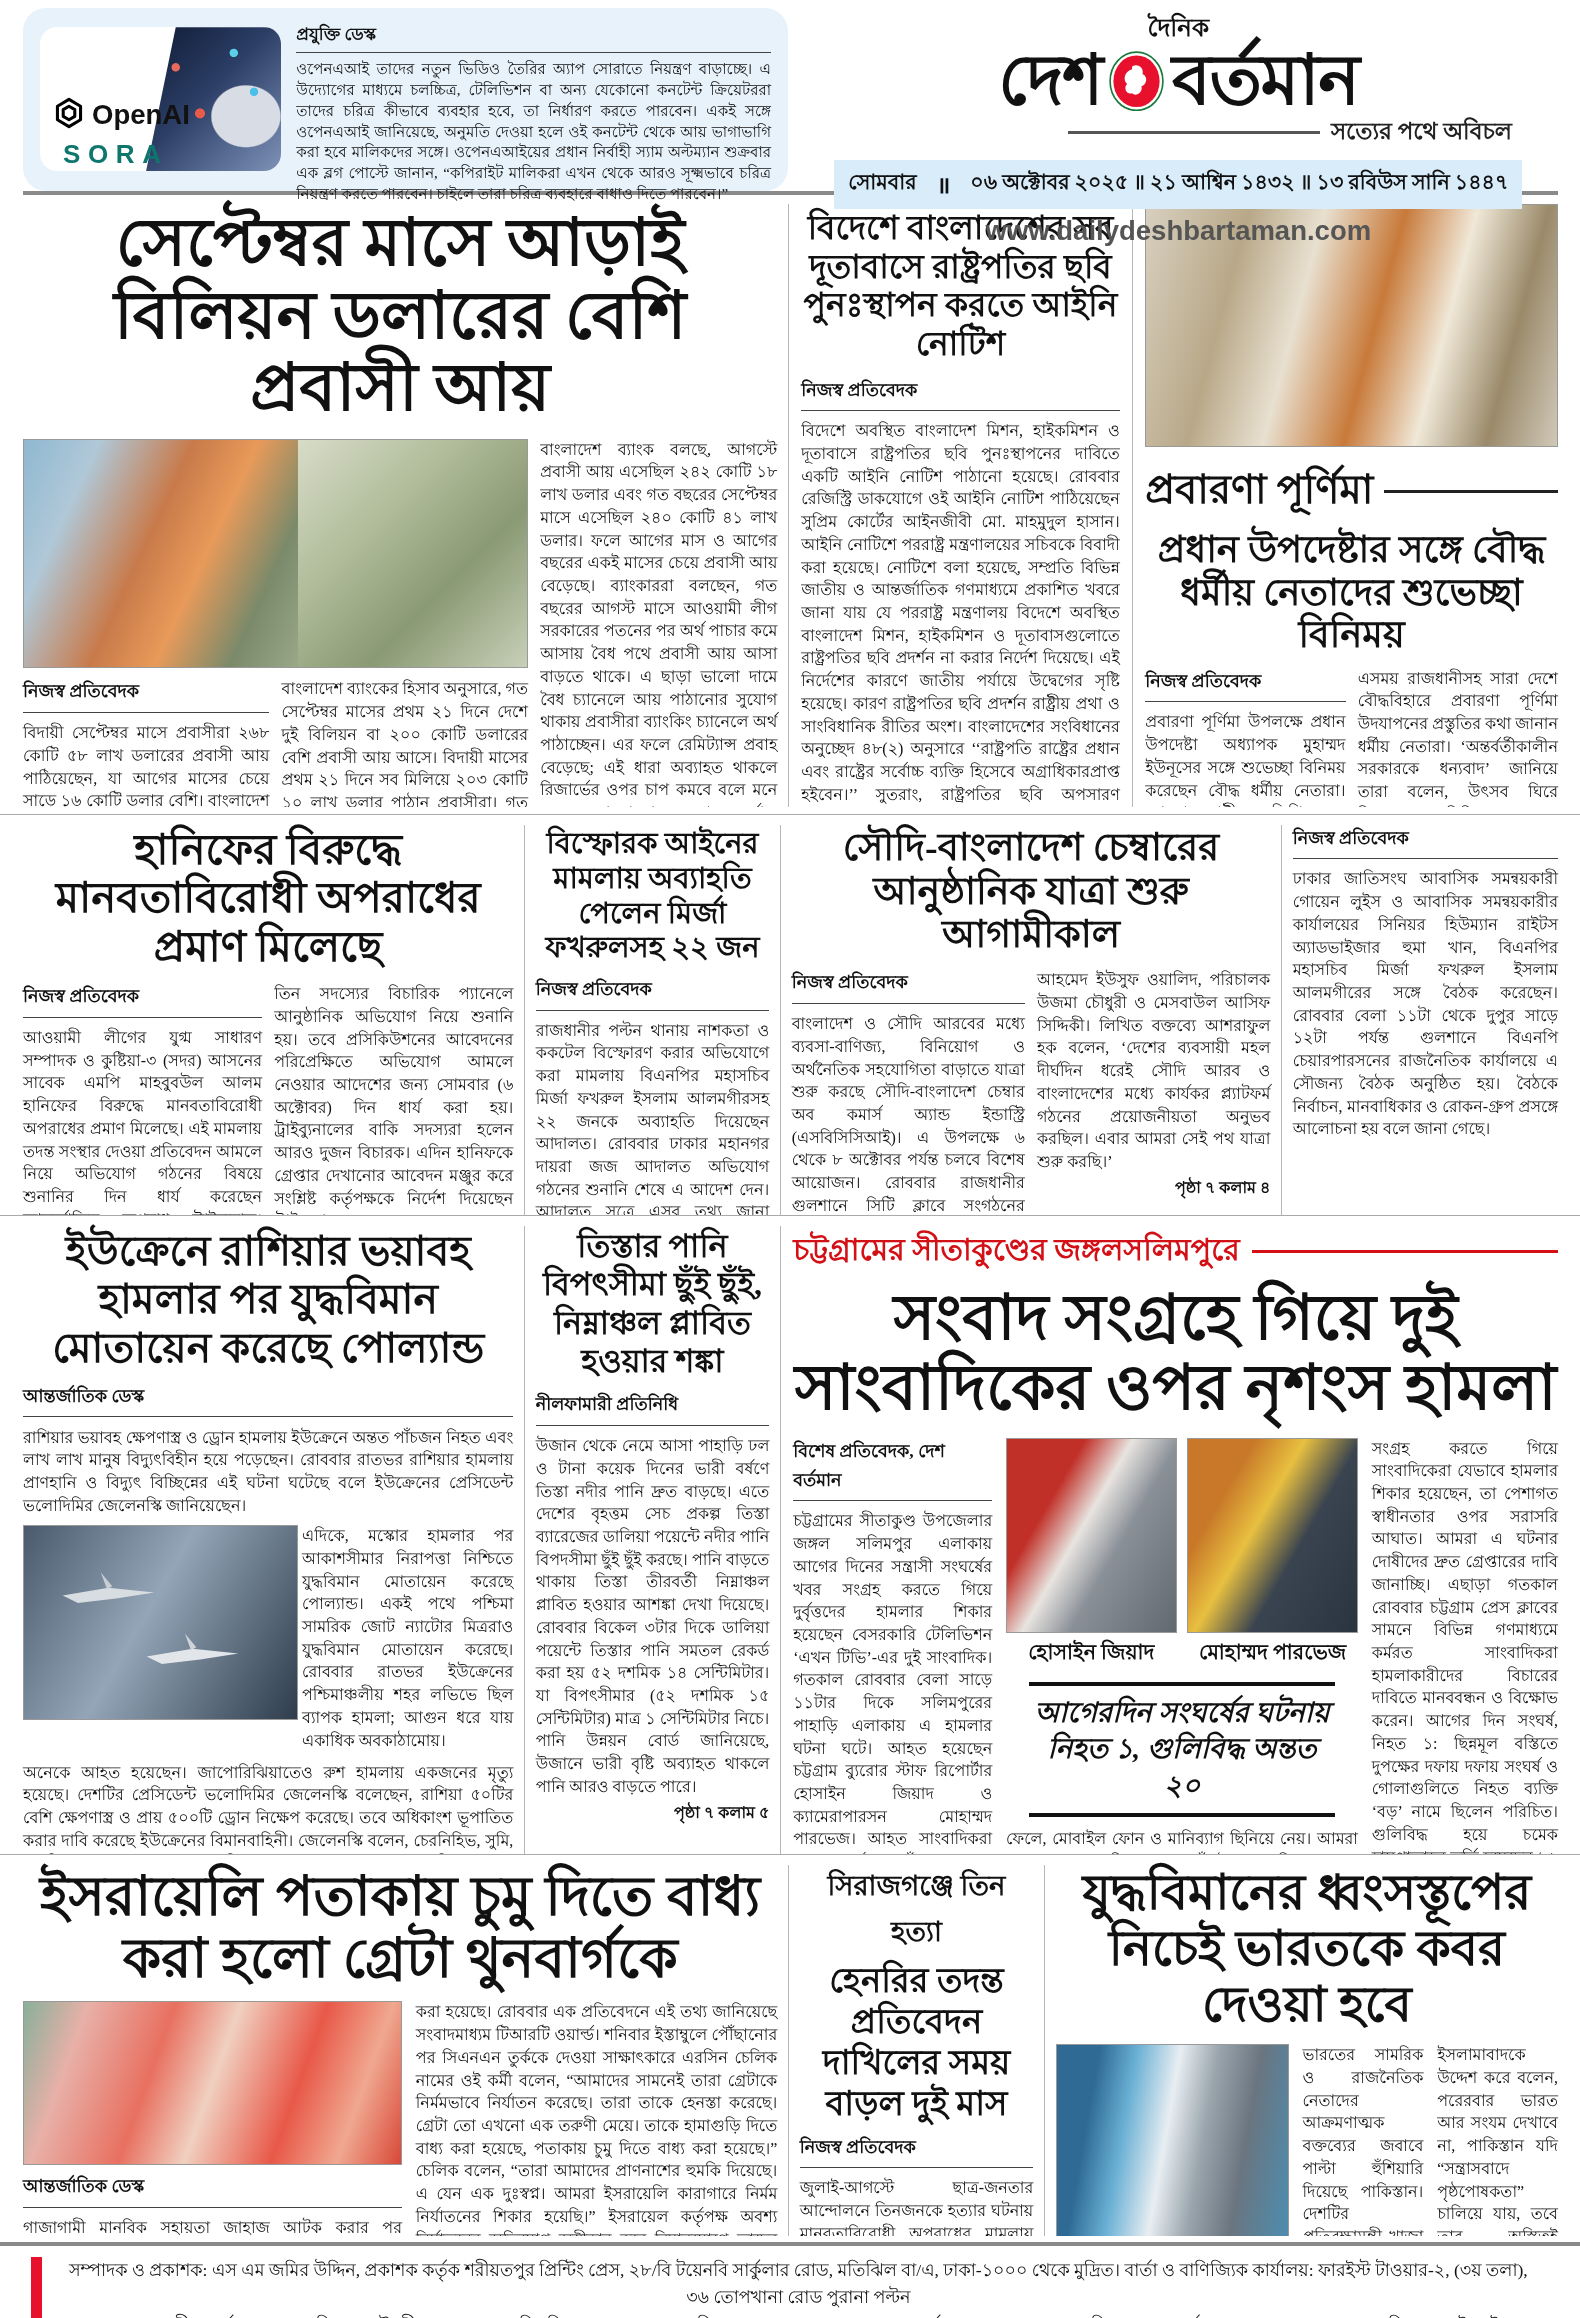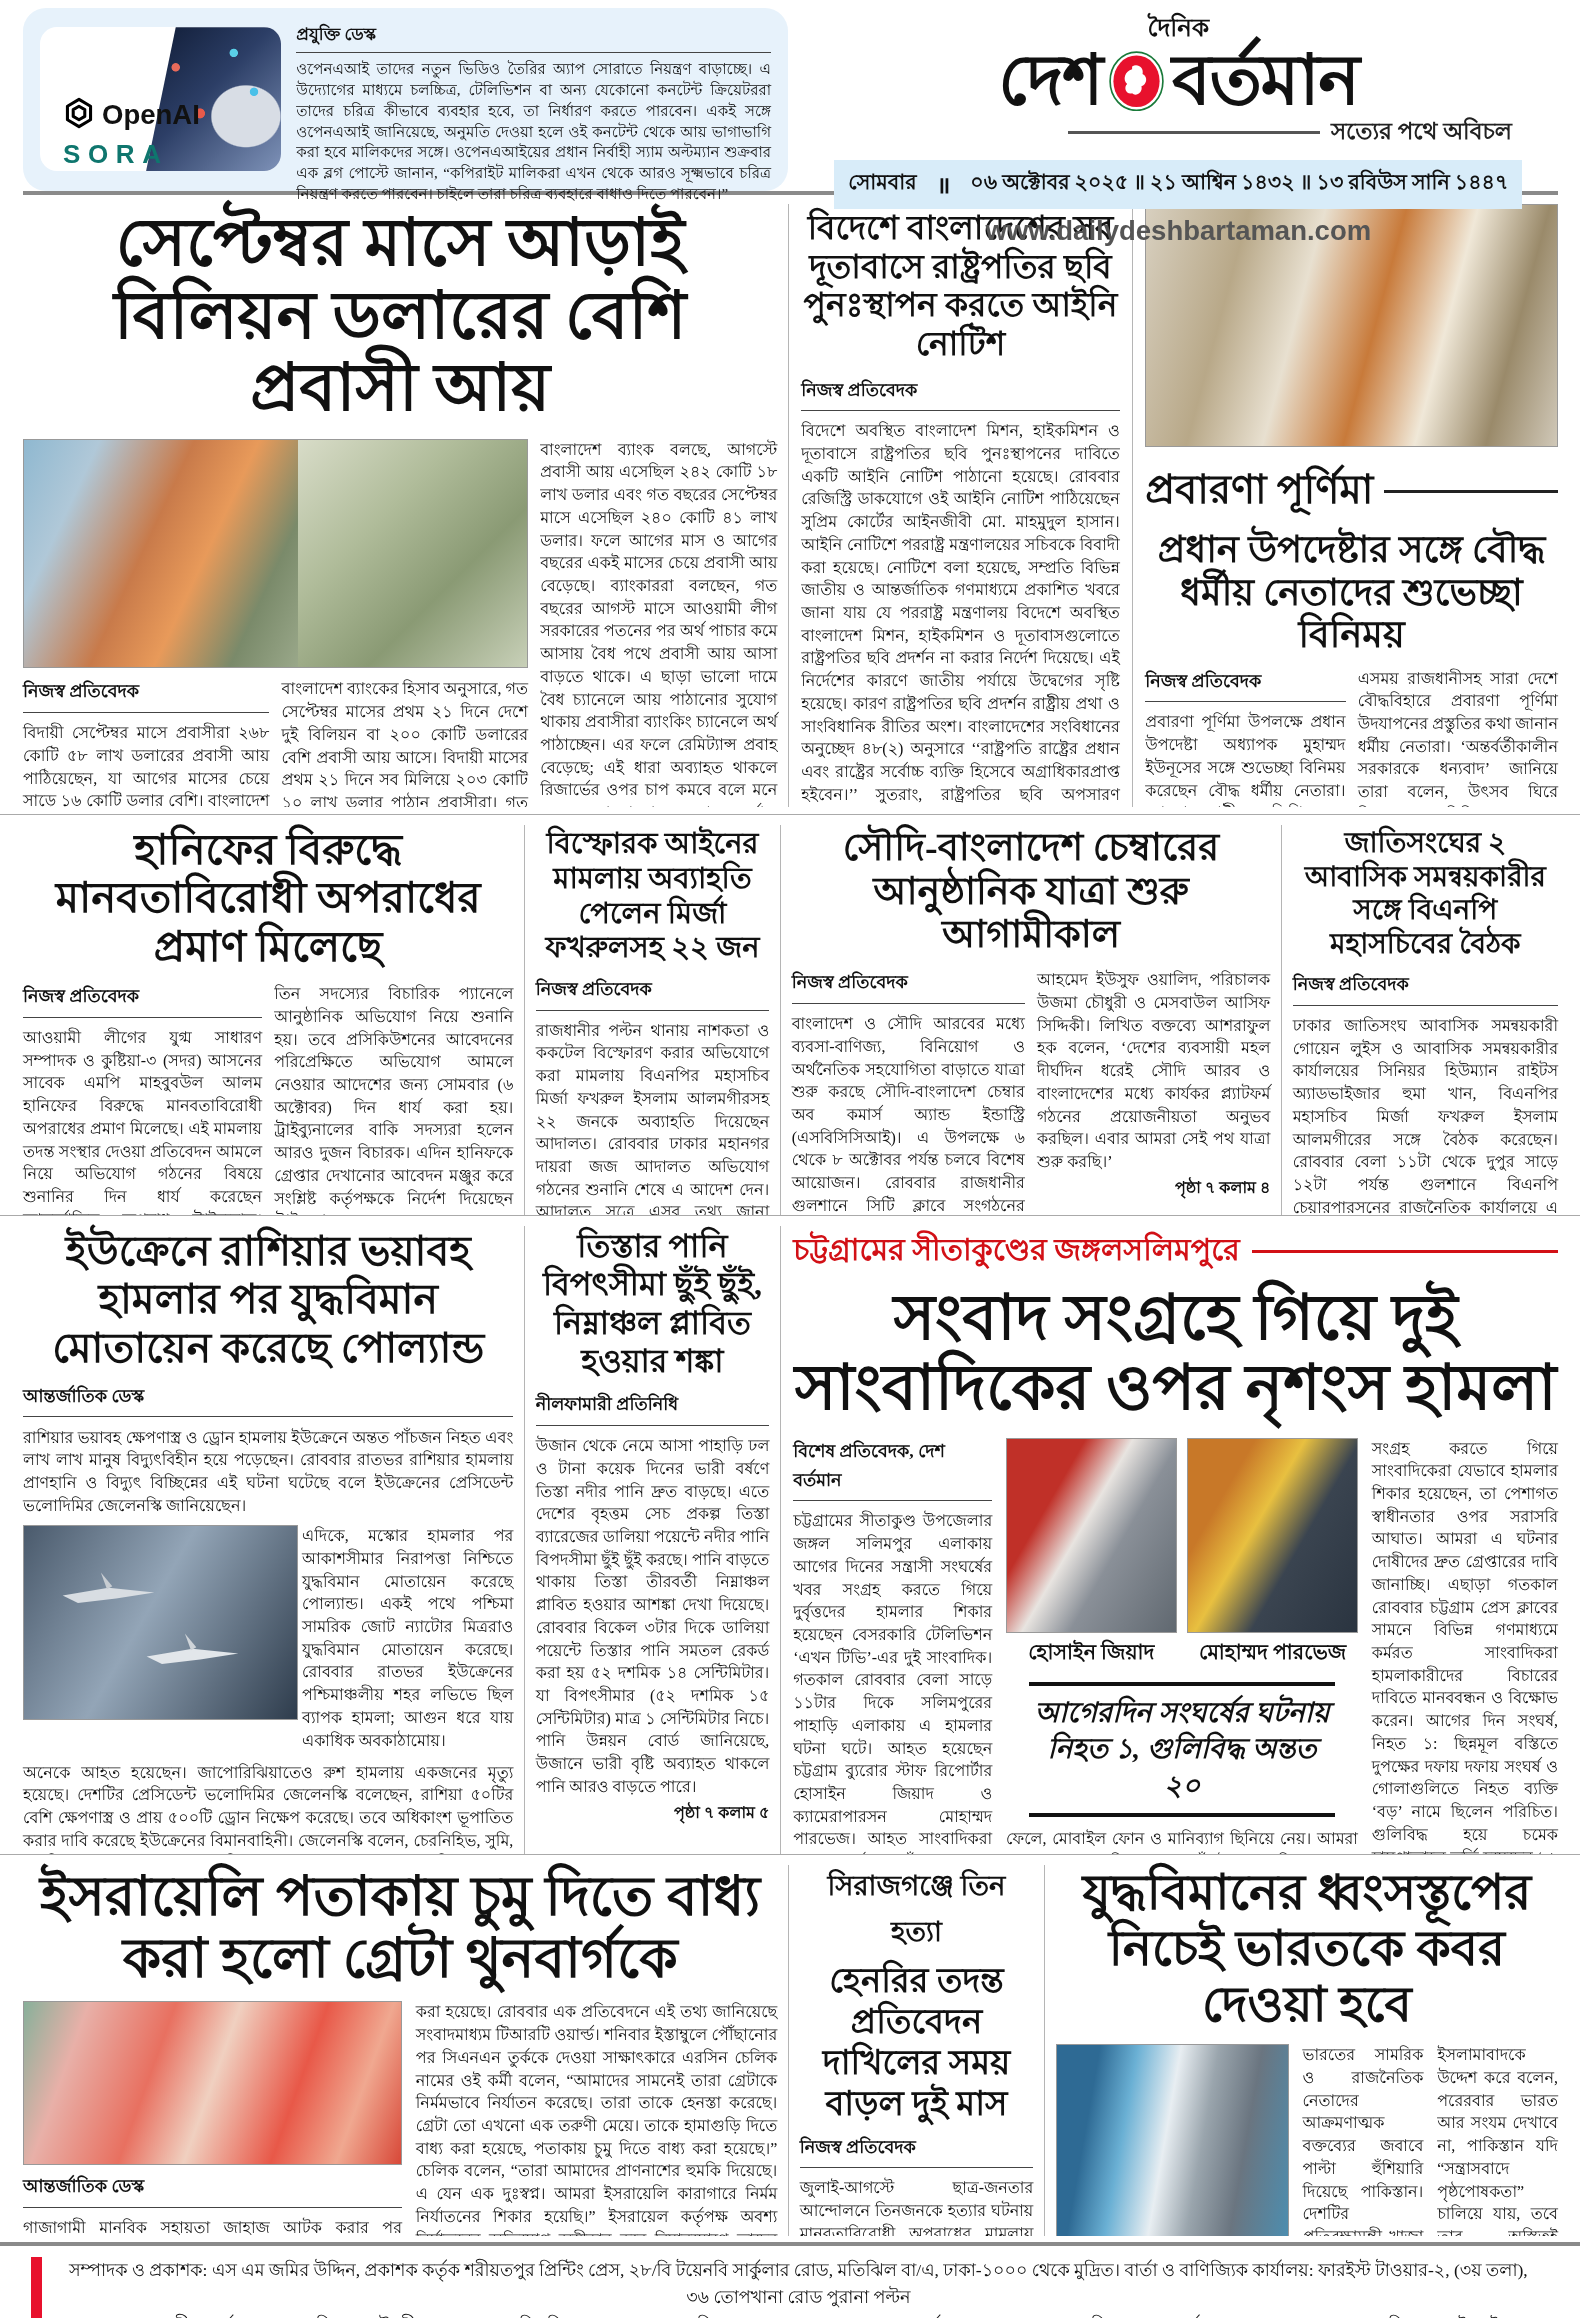"OpenAI" .openai-mark { left: 22px -> 12px }
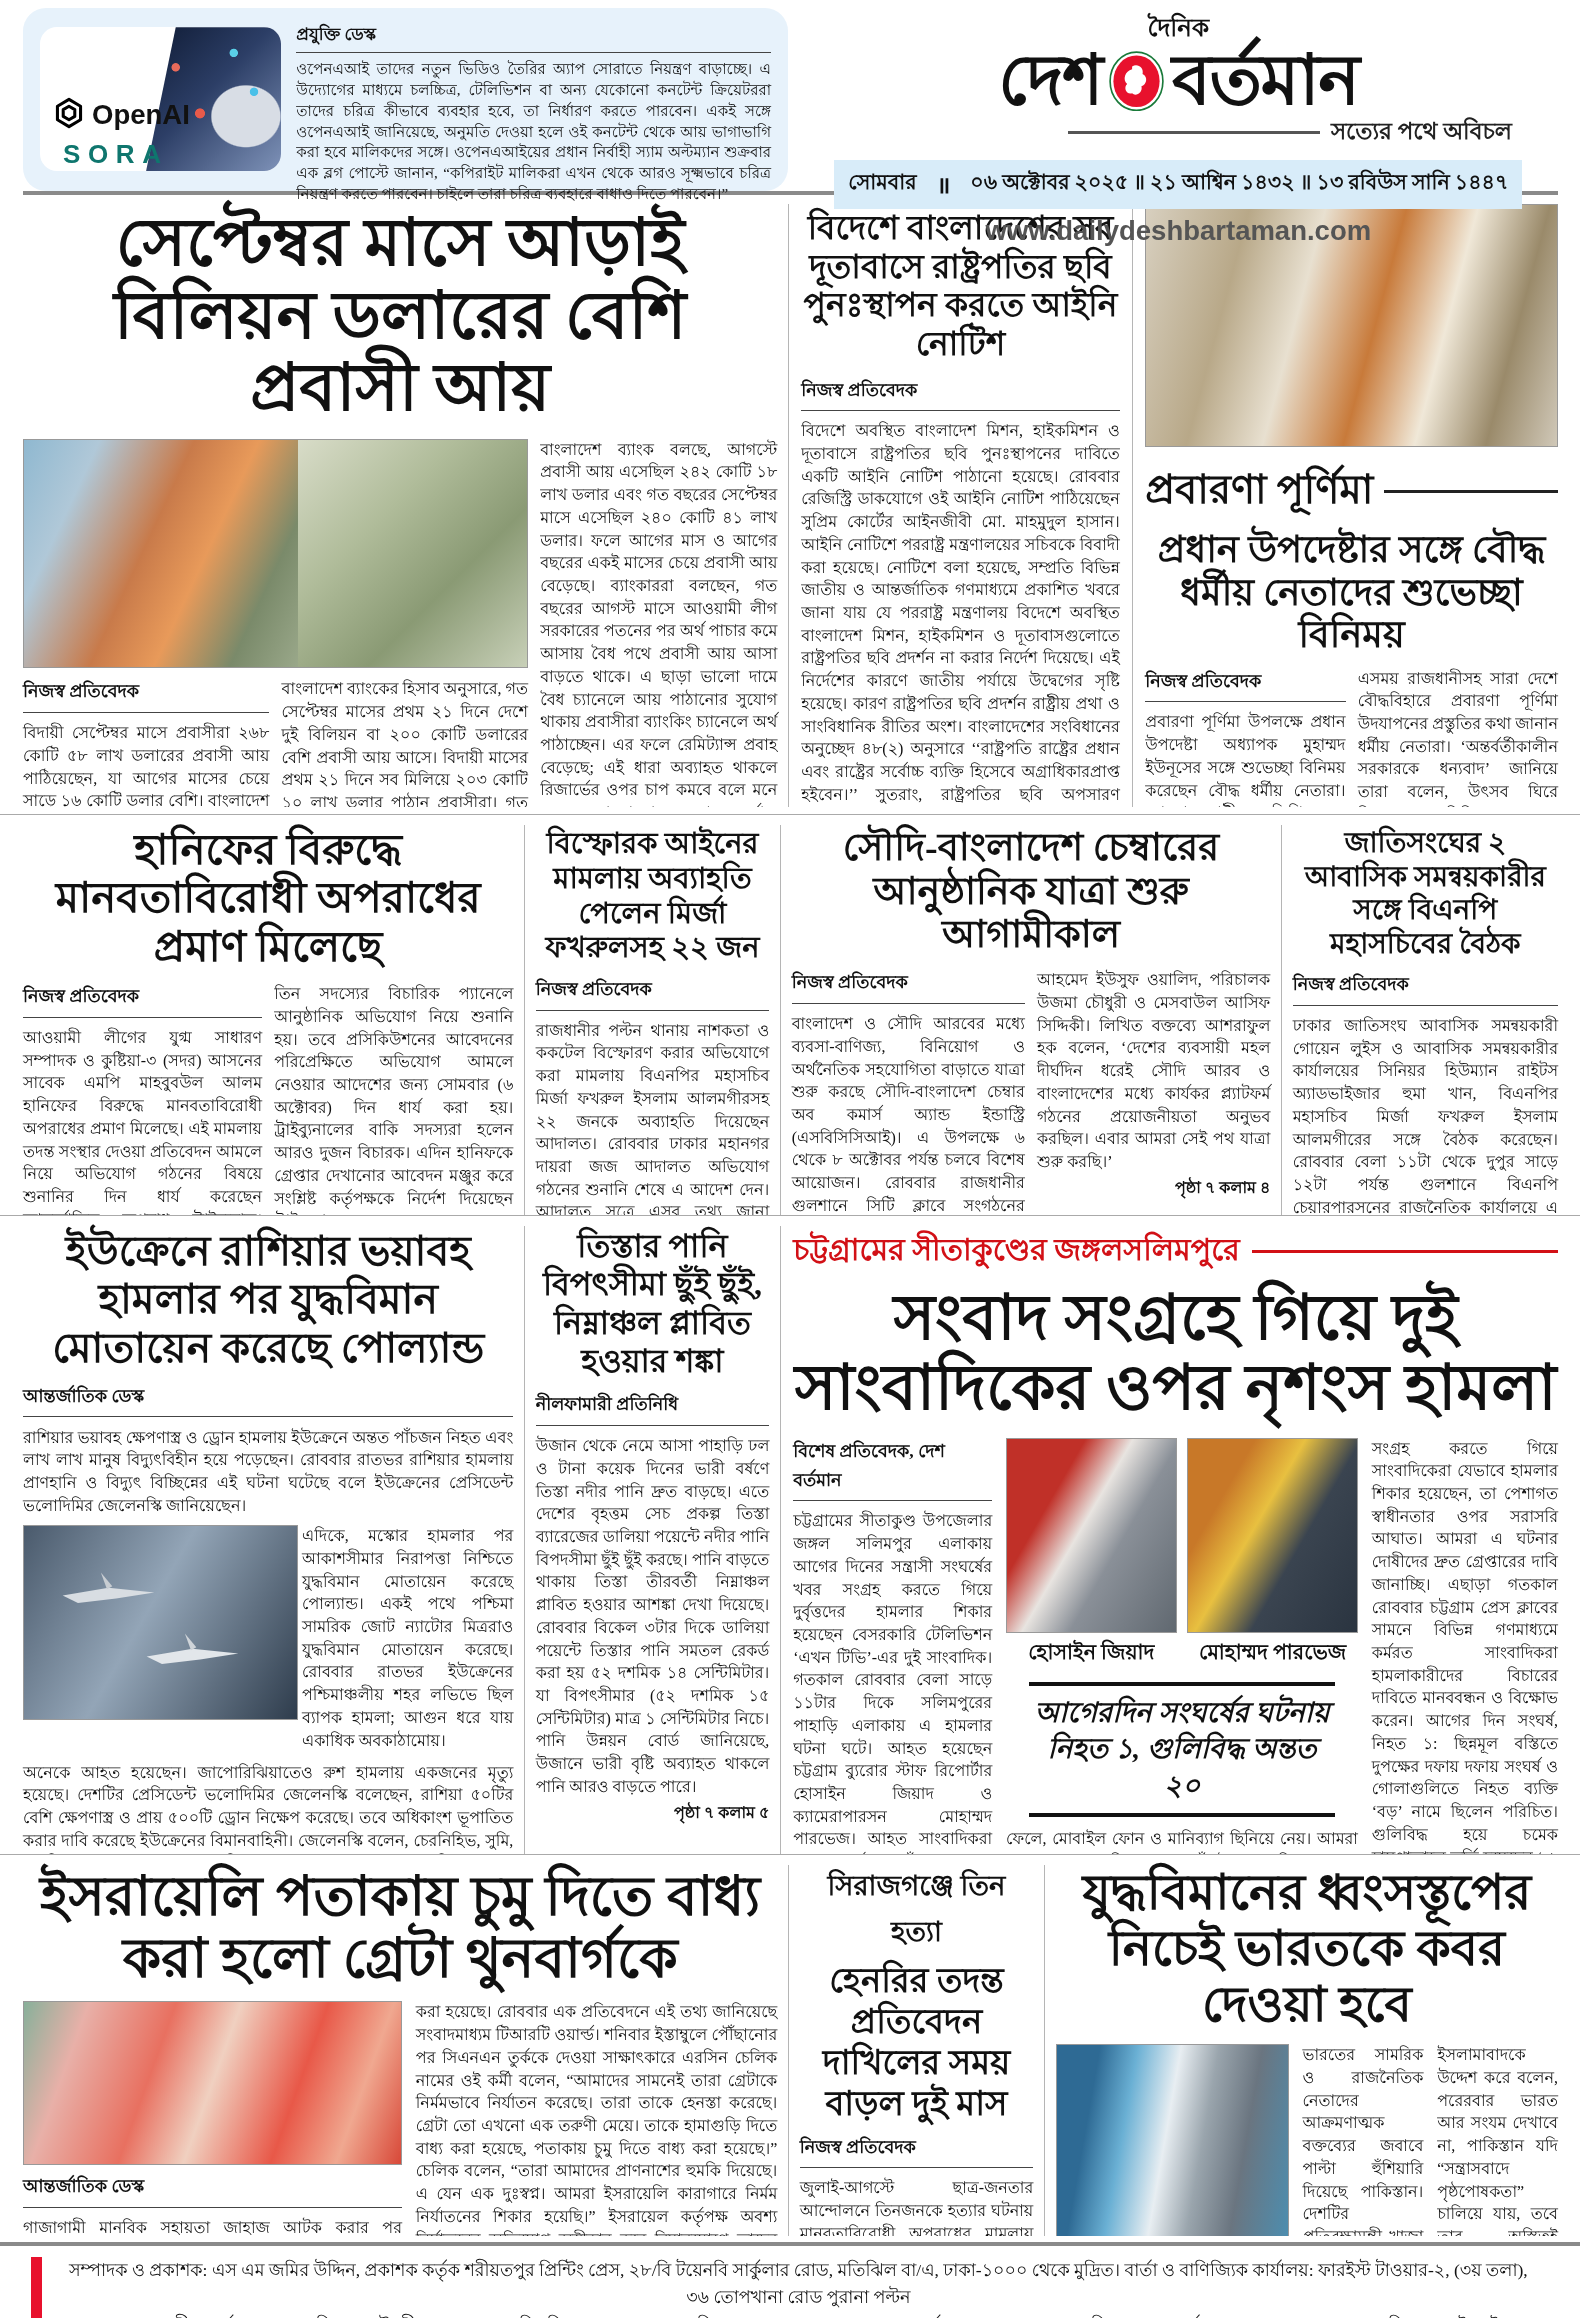"জাতিসংঘের ২ আবাসিক সমন্বয়কারীর সঙ্গে" h2 { html: <h2>জাতিসংঘের ২ আবাসিক সমন্বয়কারীর সঙ্গে বিএনপি মহাসচিবের বৈঠক</h2> -> none }
